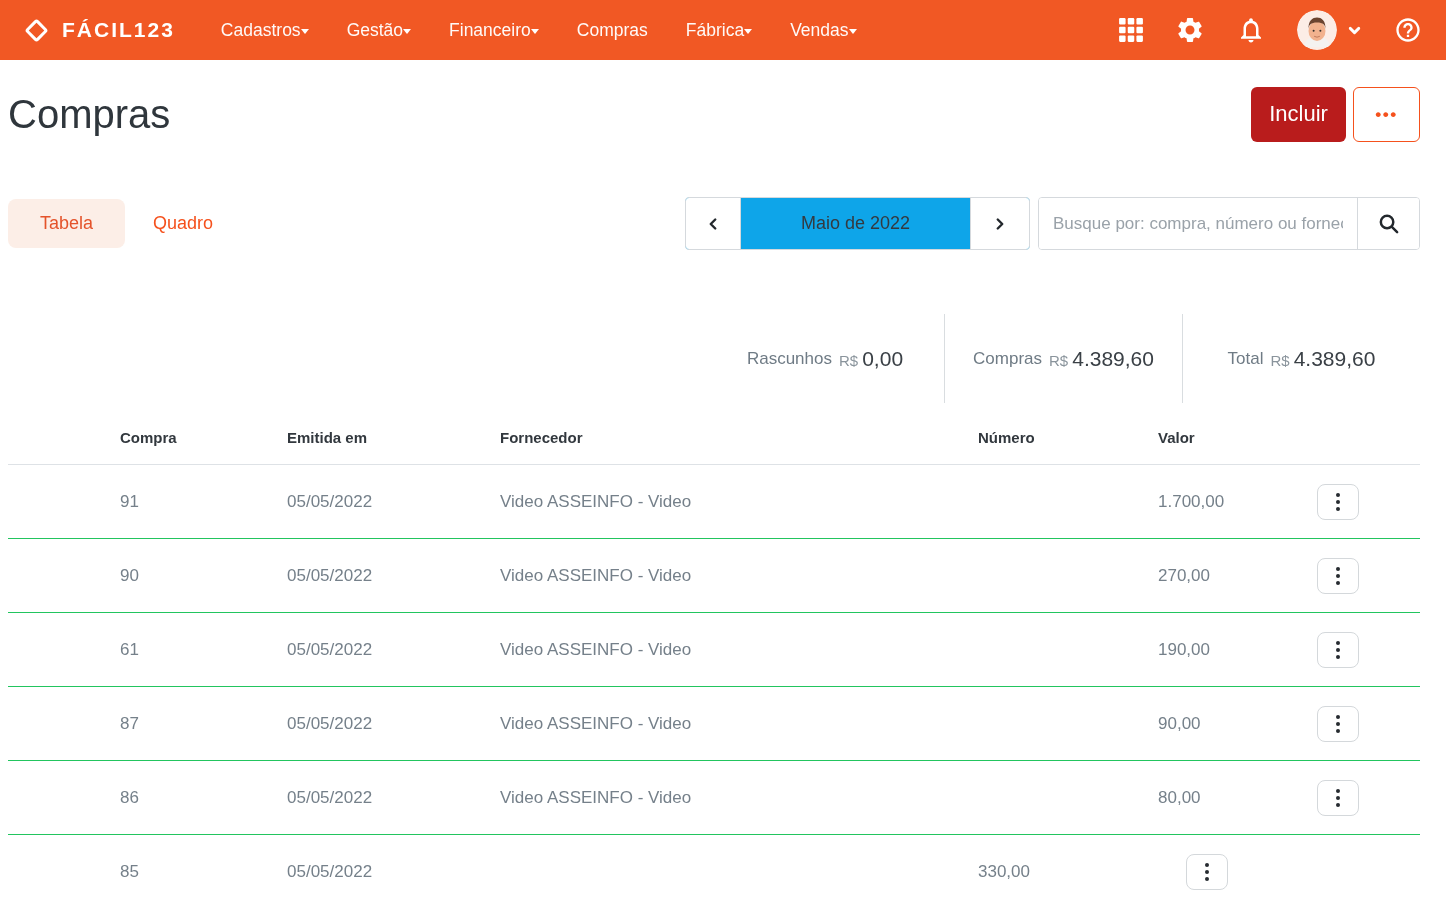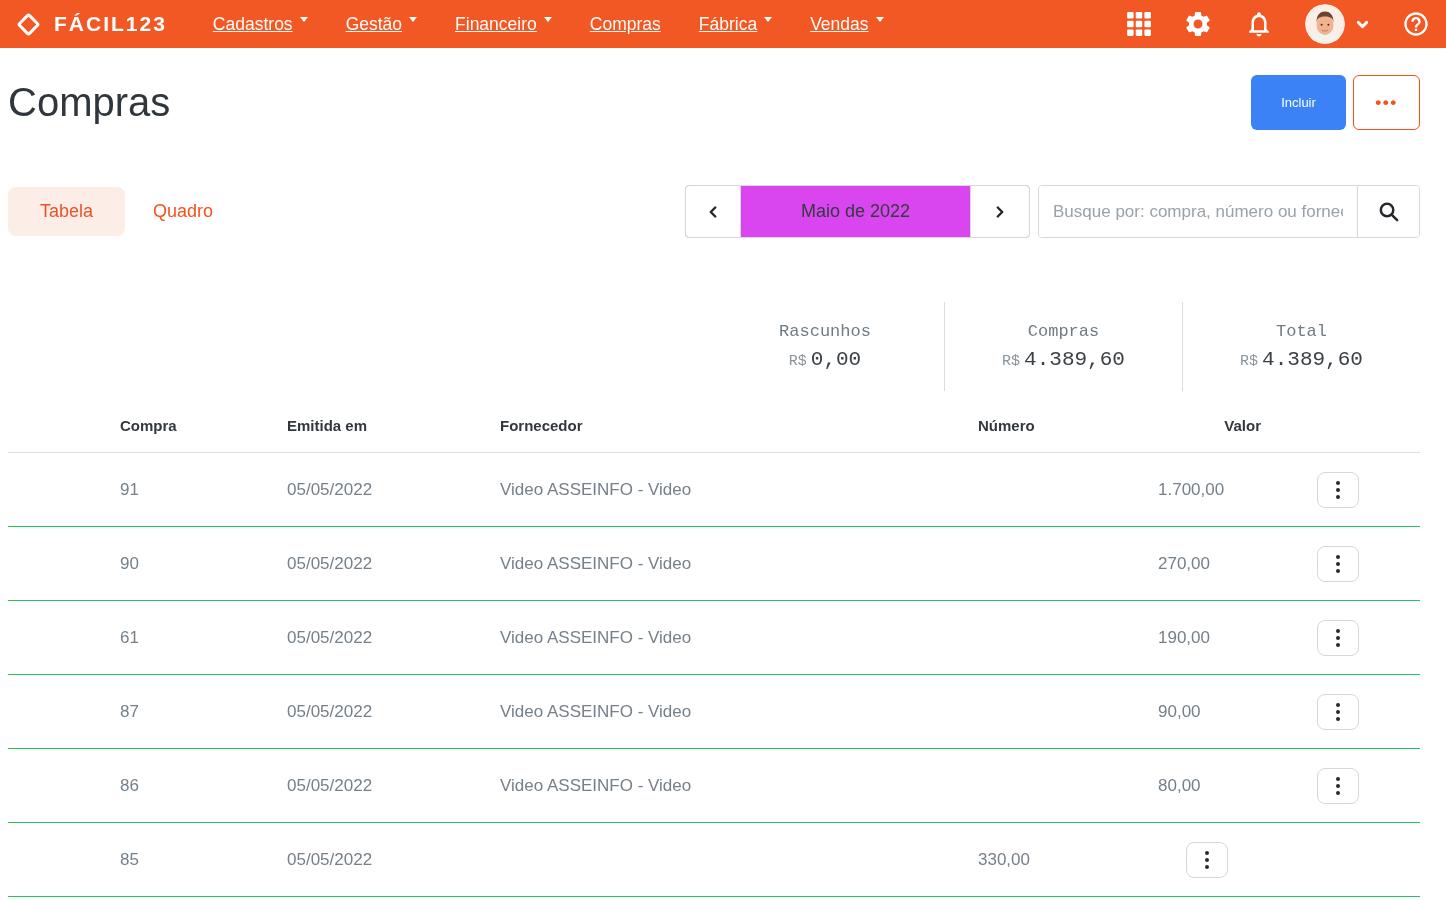"FÁCIL123" .topnav { height: 48px -> 60px; padding: 0 16px -> 0 24px }
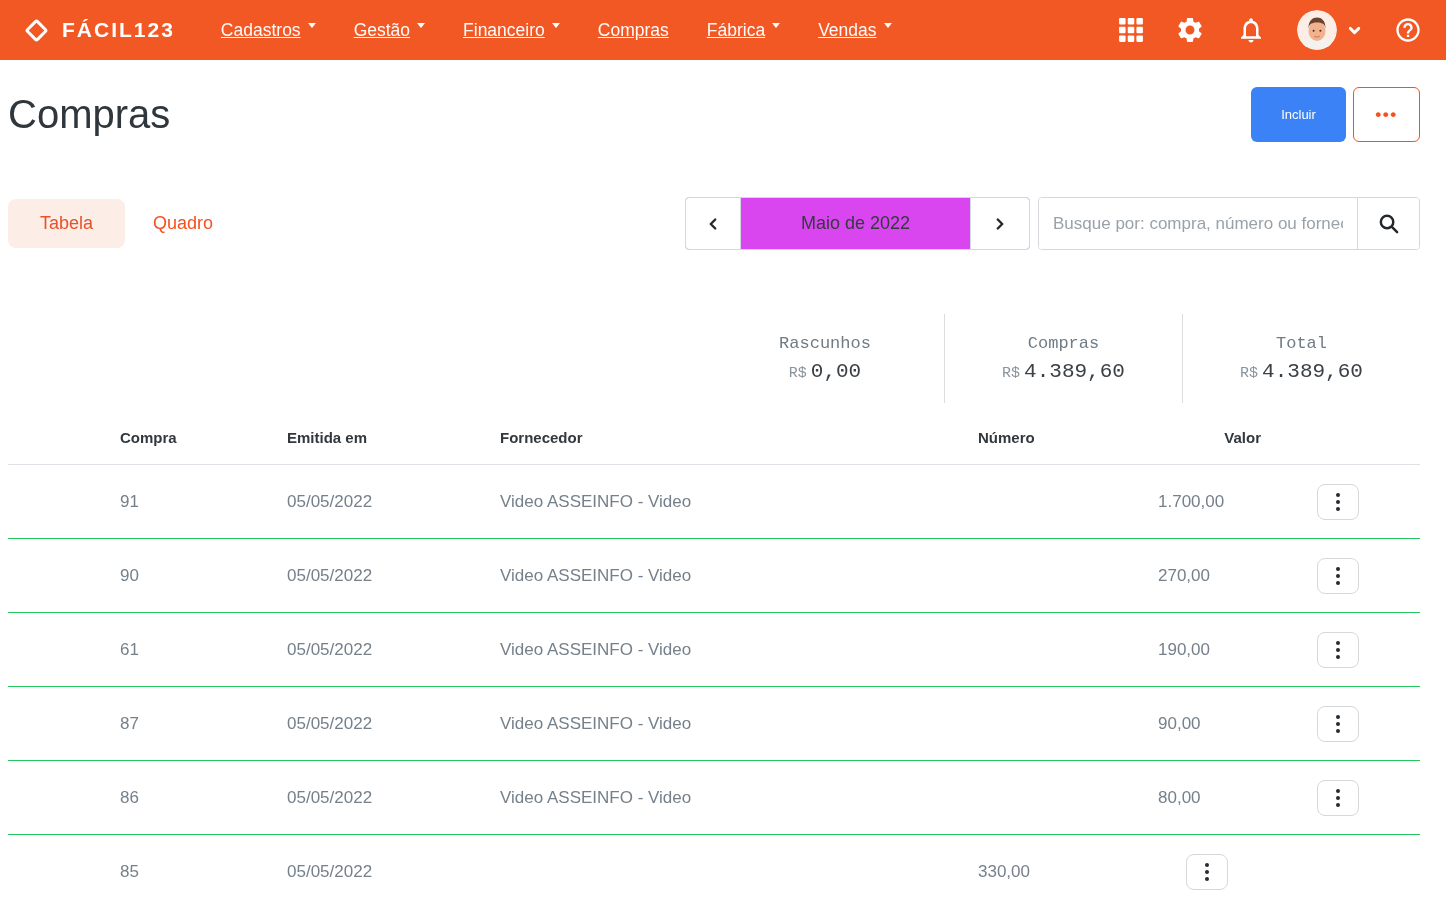"Cadastros" .menu-item { align-items: flex-start -> center; gap: 7px -> none; text-decoration: underline -> none }
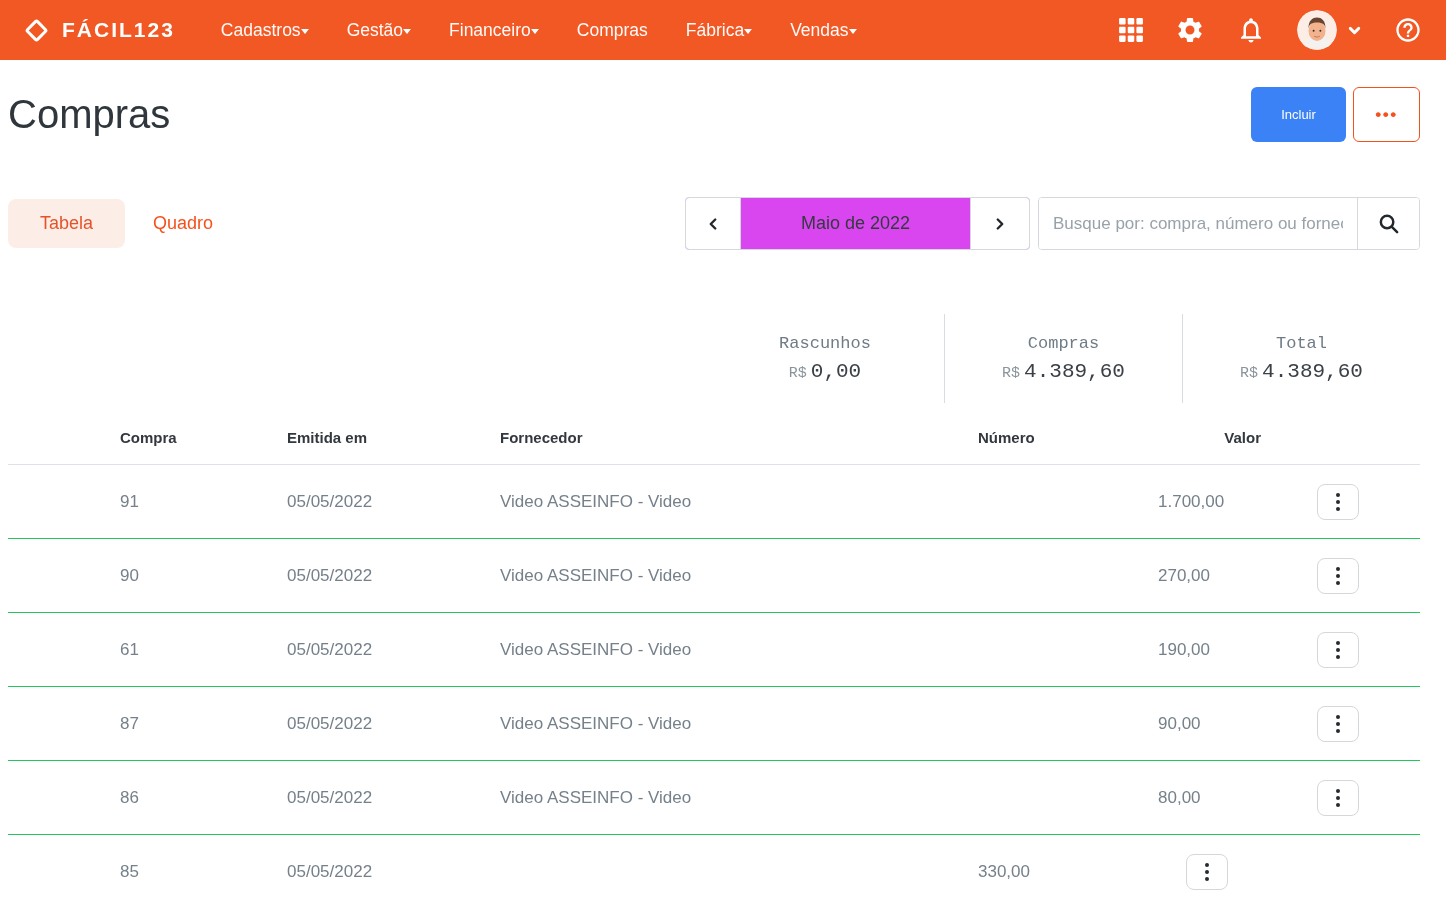"Incluir" .btn-primary { background: #3b82f6 -> #b91c1c; font-size: 13px -> 22px }
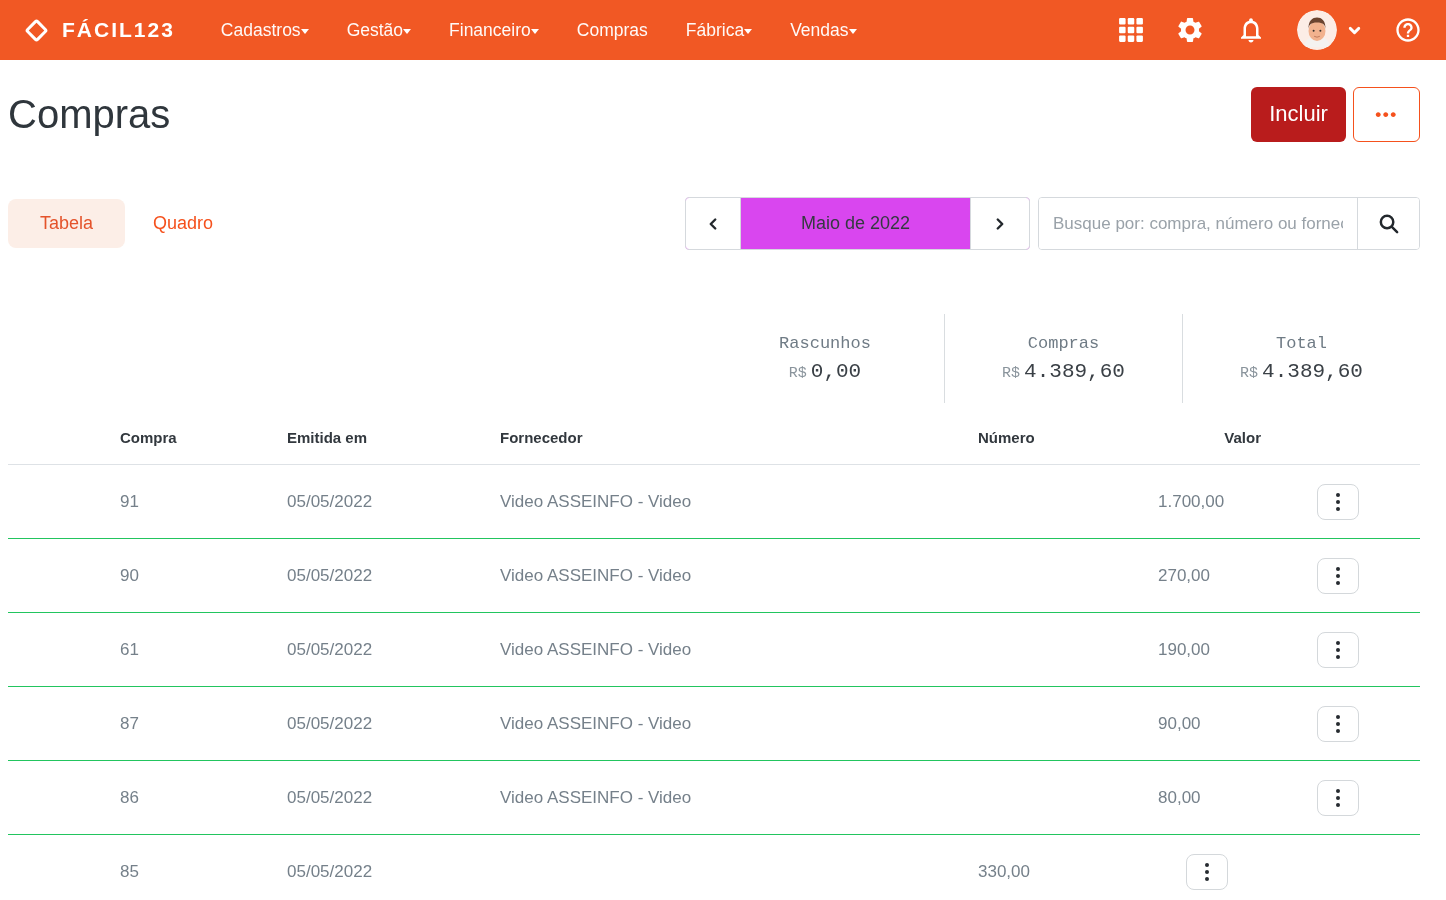"Maio de 2022" .period-nav { background: #d946ef -> #0ea5e9 }
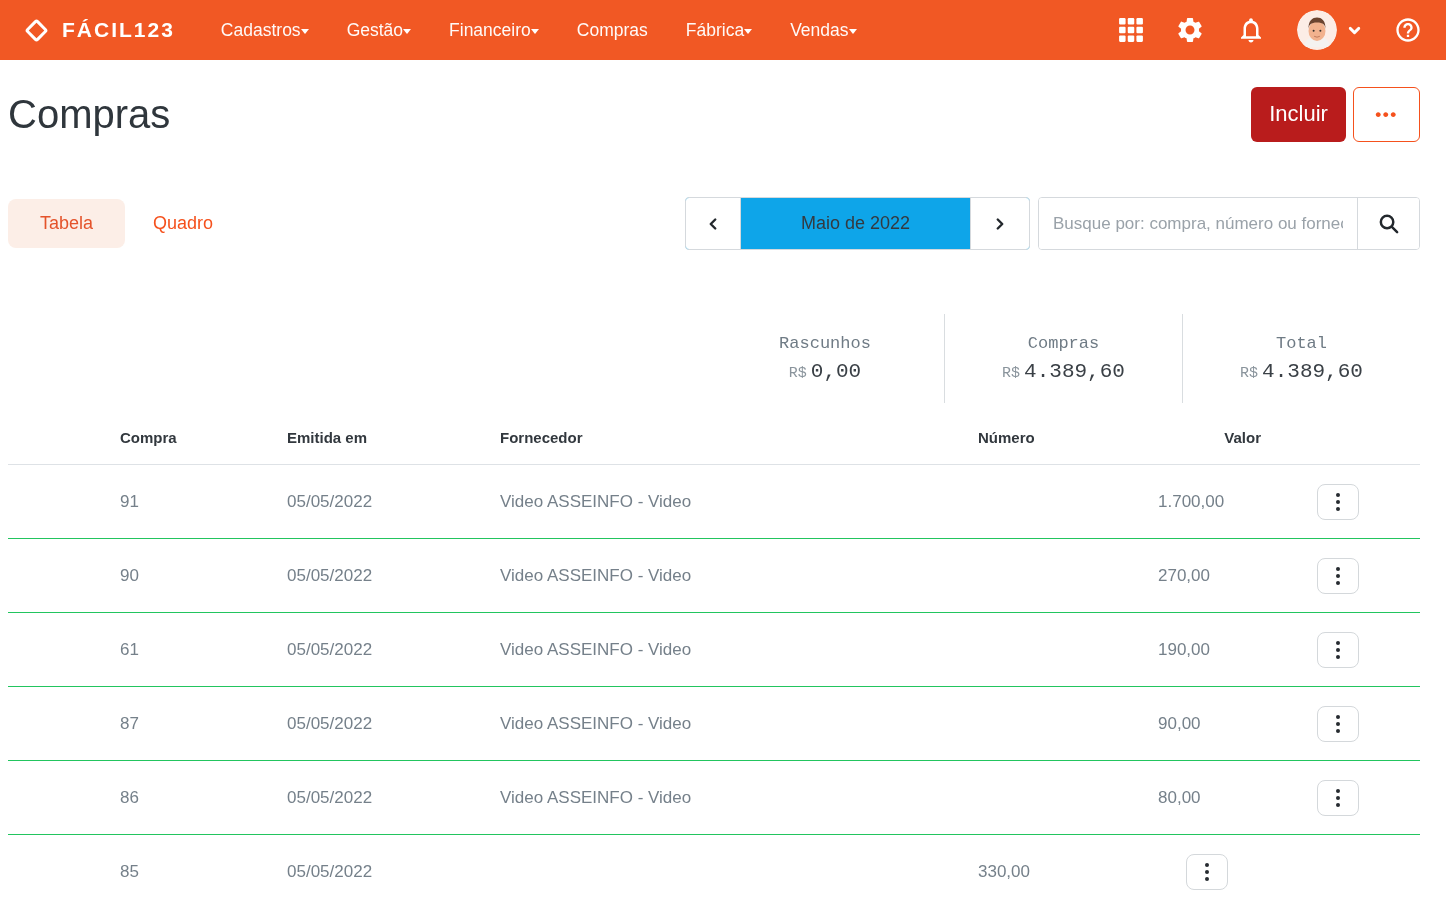"Rascunhos" .stat { flex-direction: column -> row; font-family: Liberation Mono, monospace -> none }
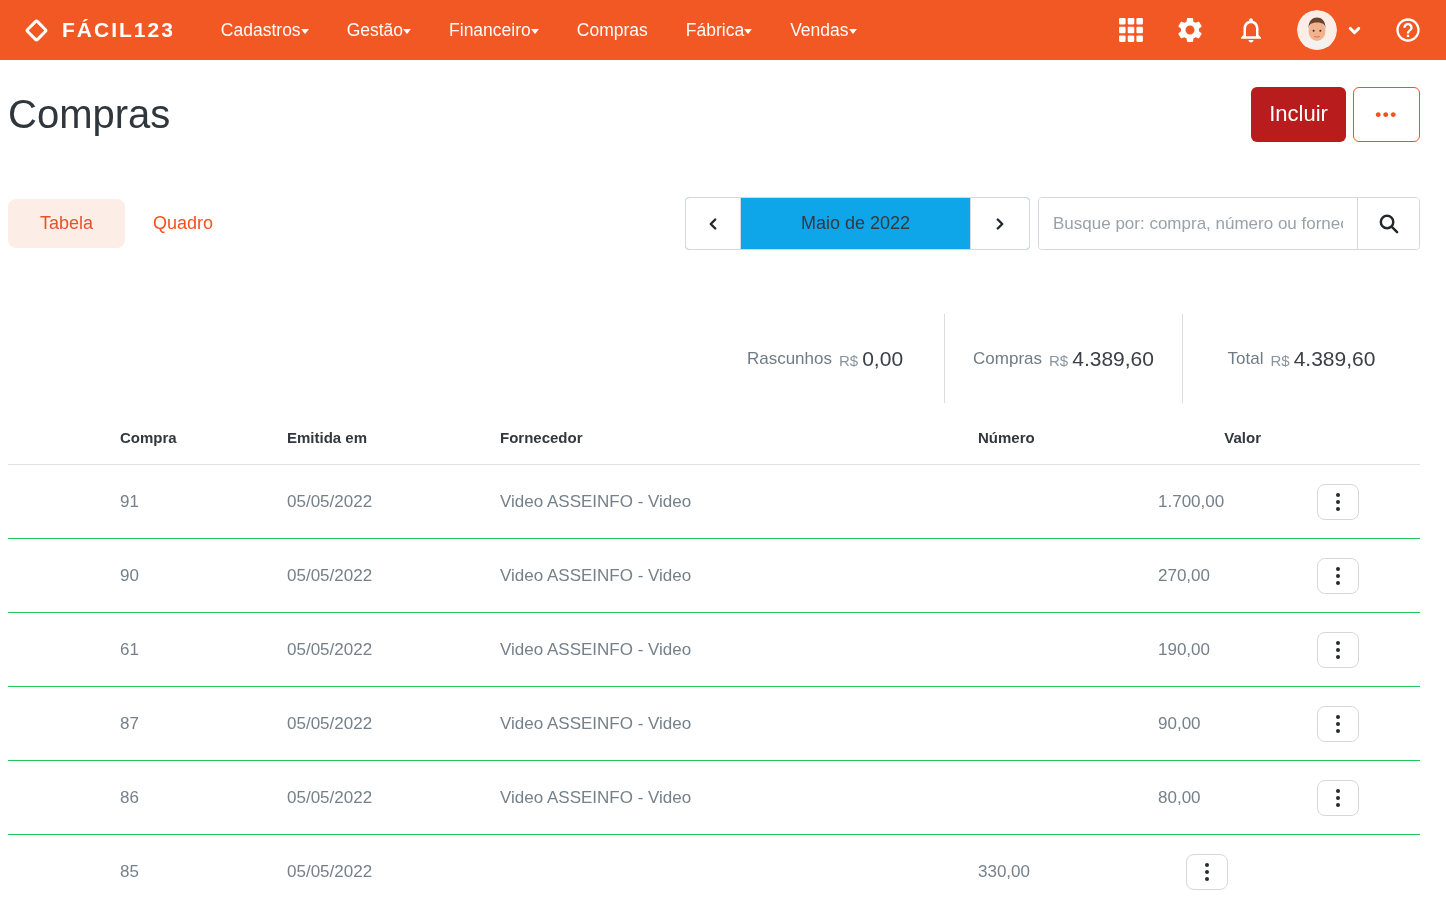"Valor" .th.valor { text-align: right -> none }
